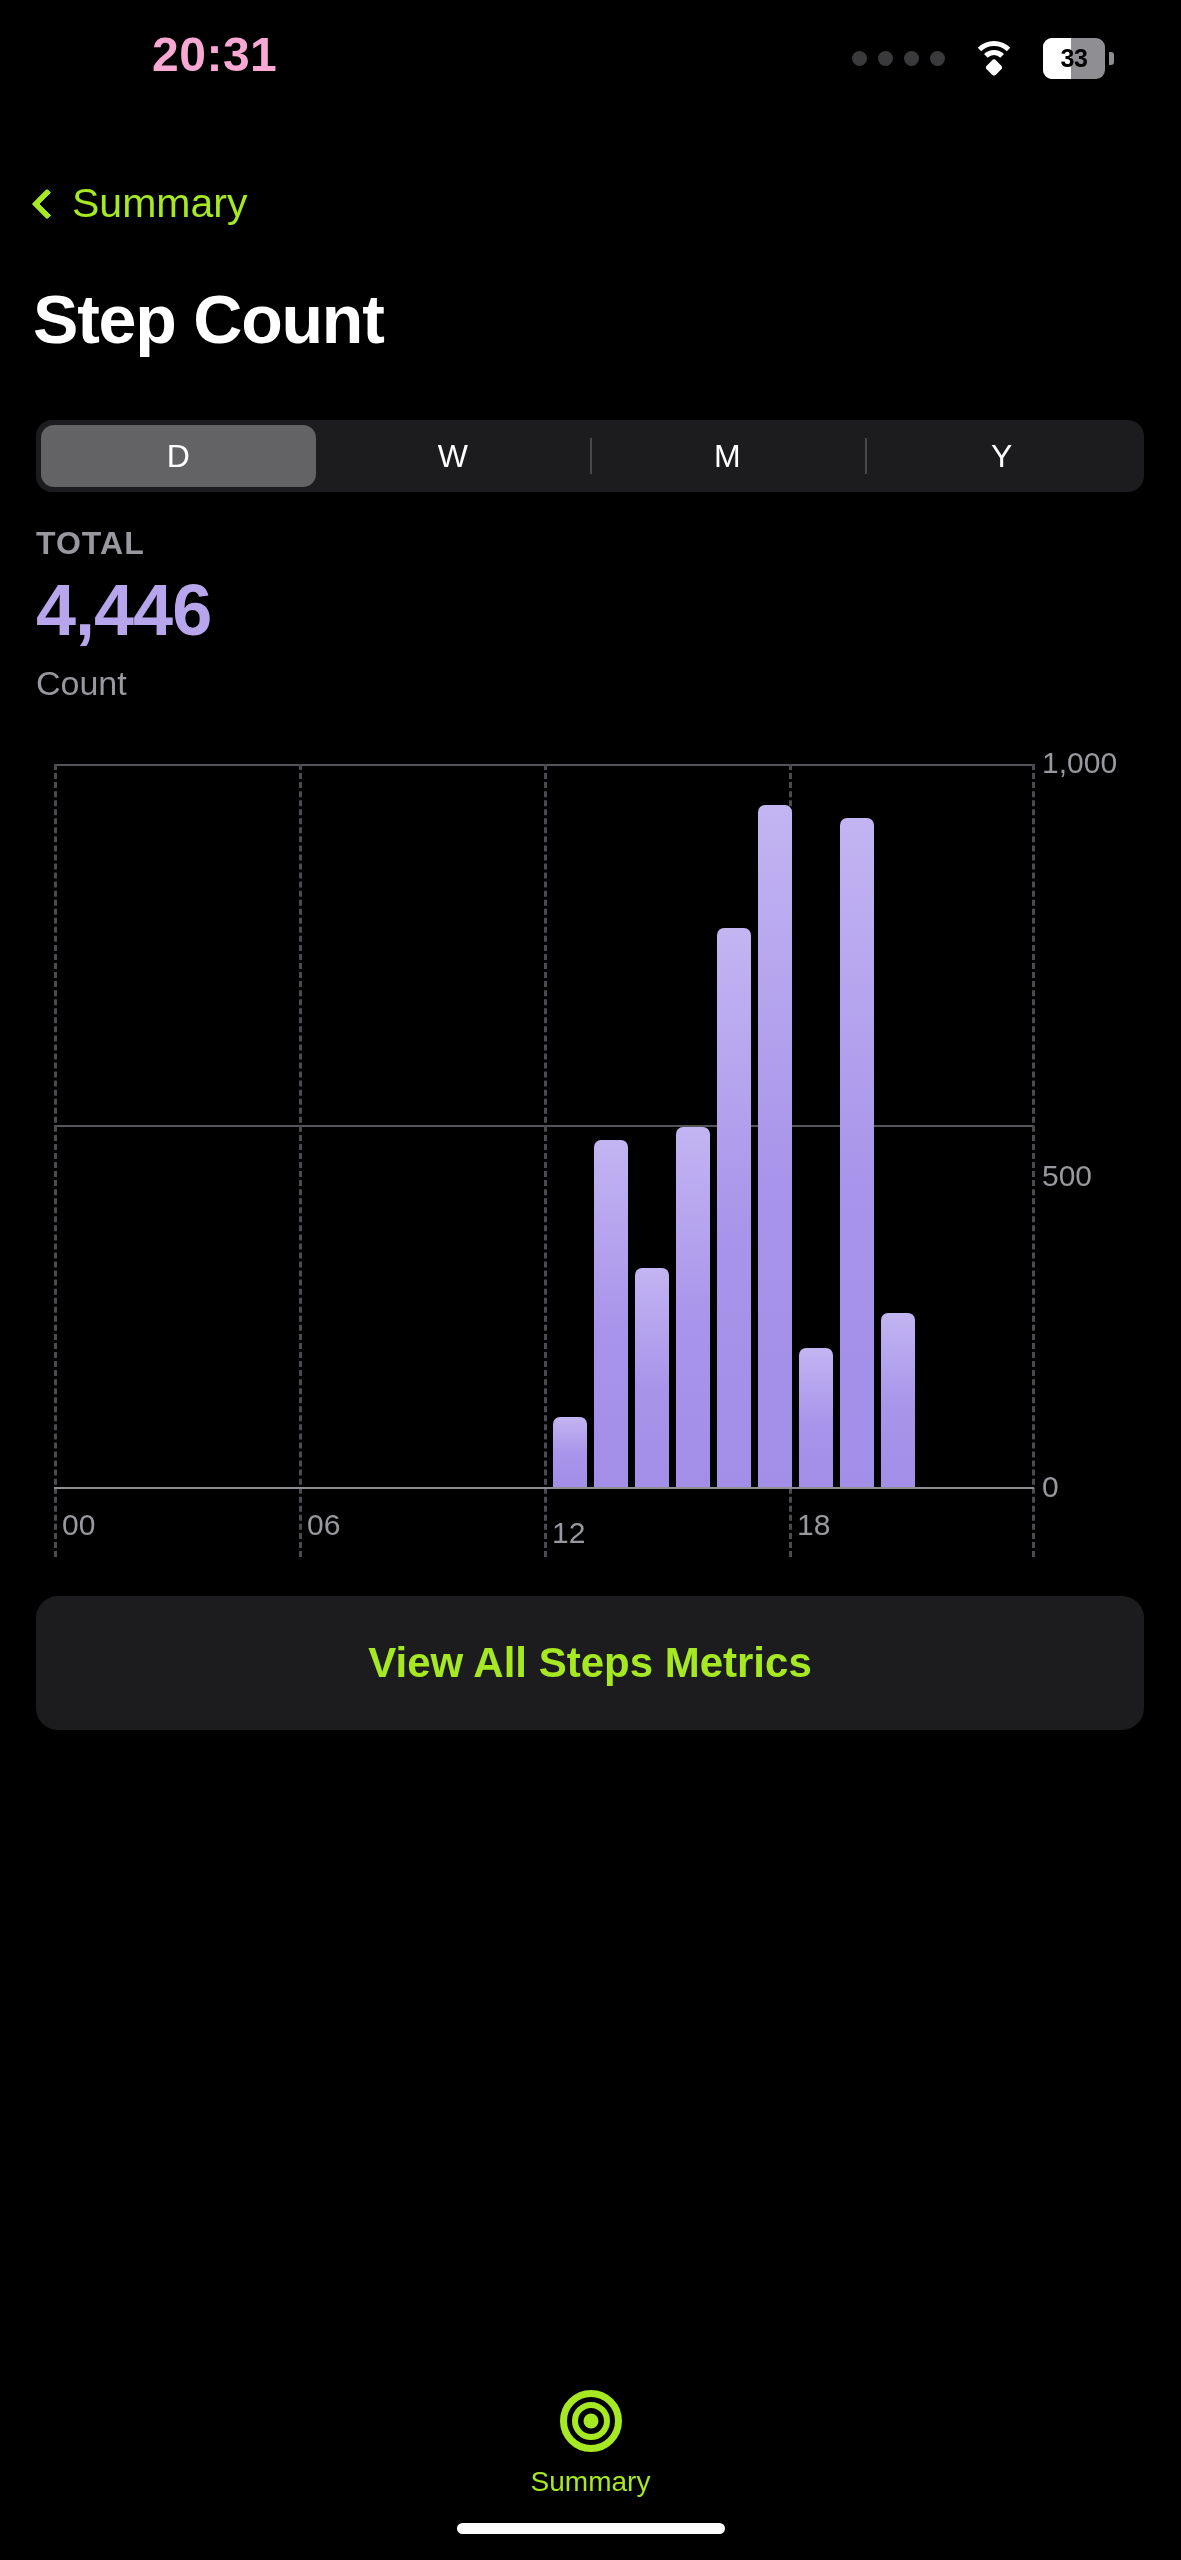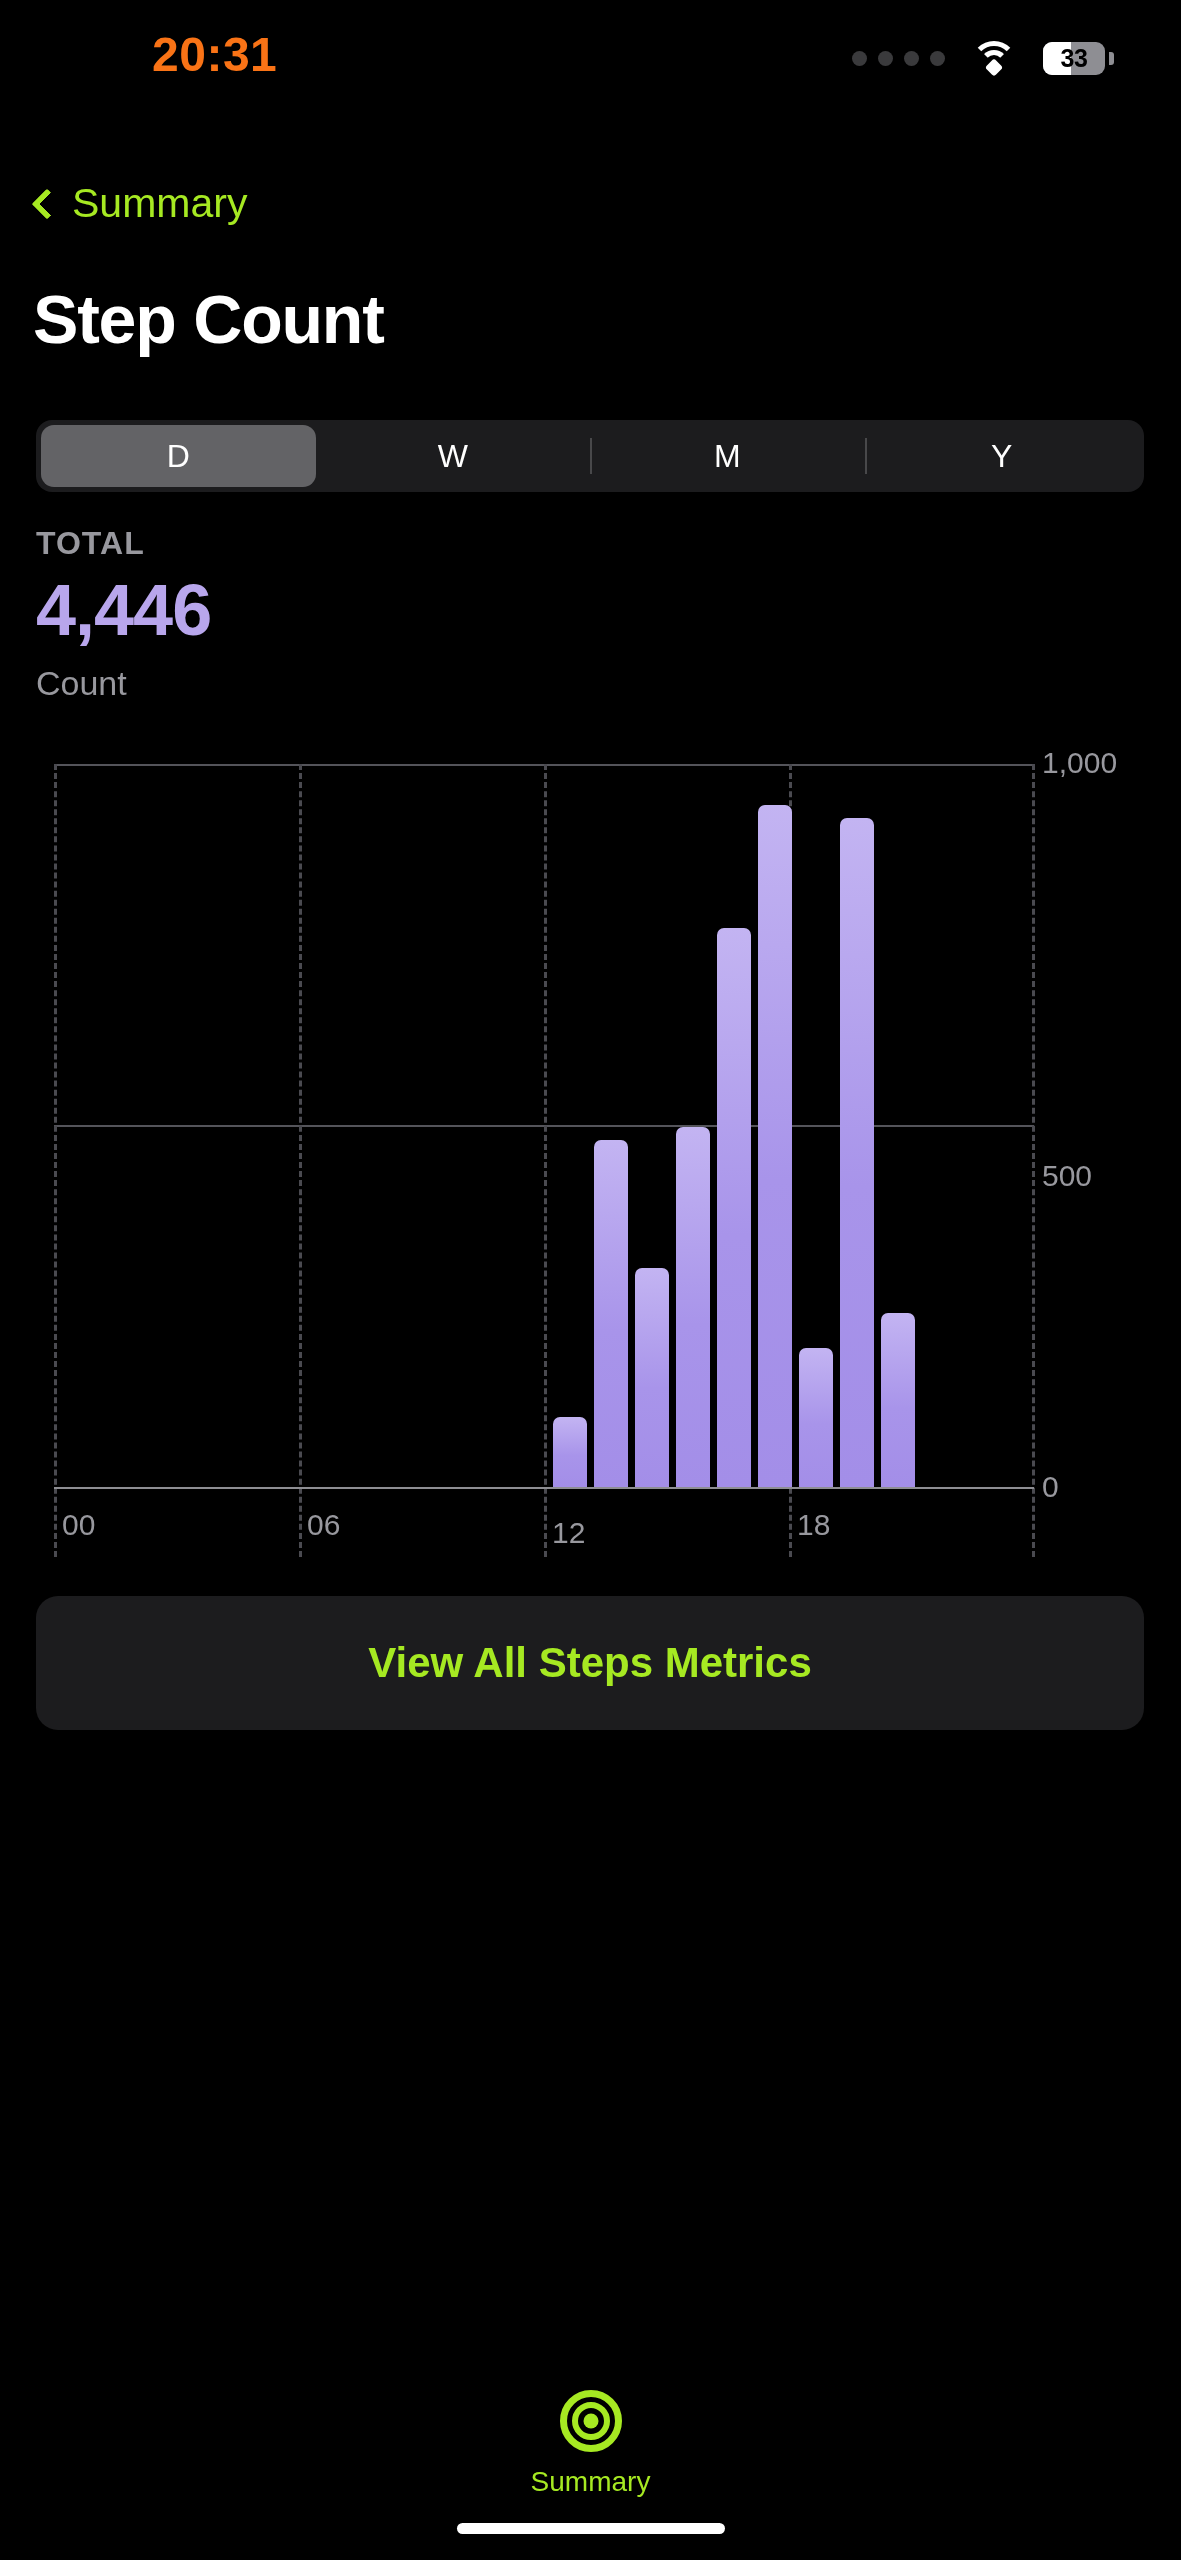"20:31" .sb-time { color: #f97316 -> #f9a8d4 }
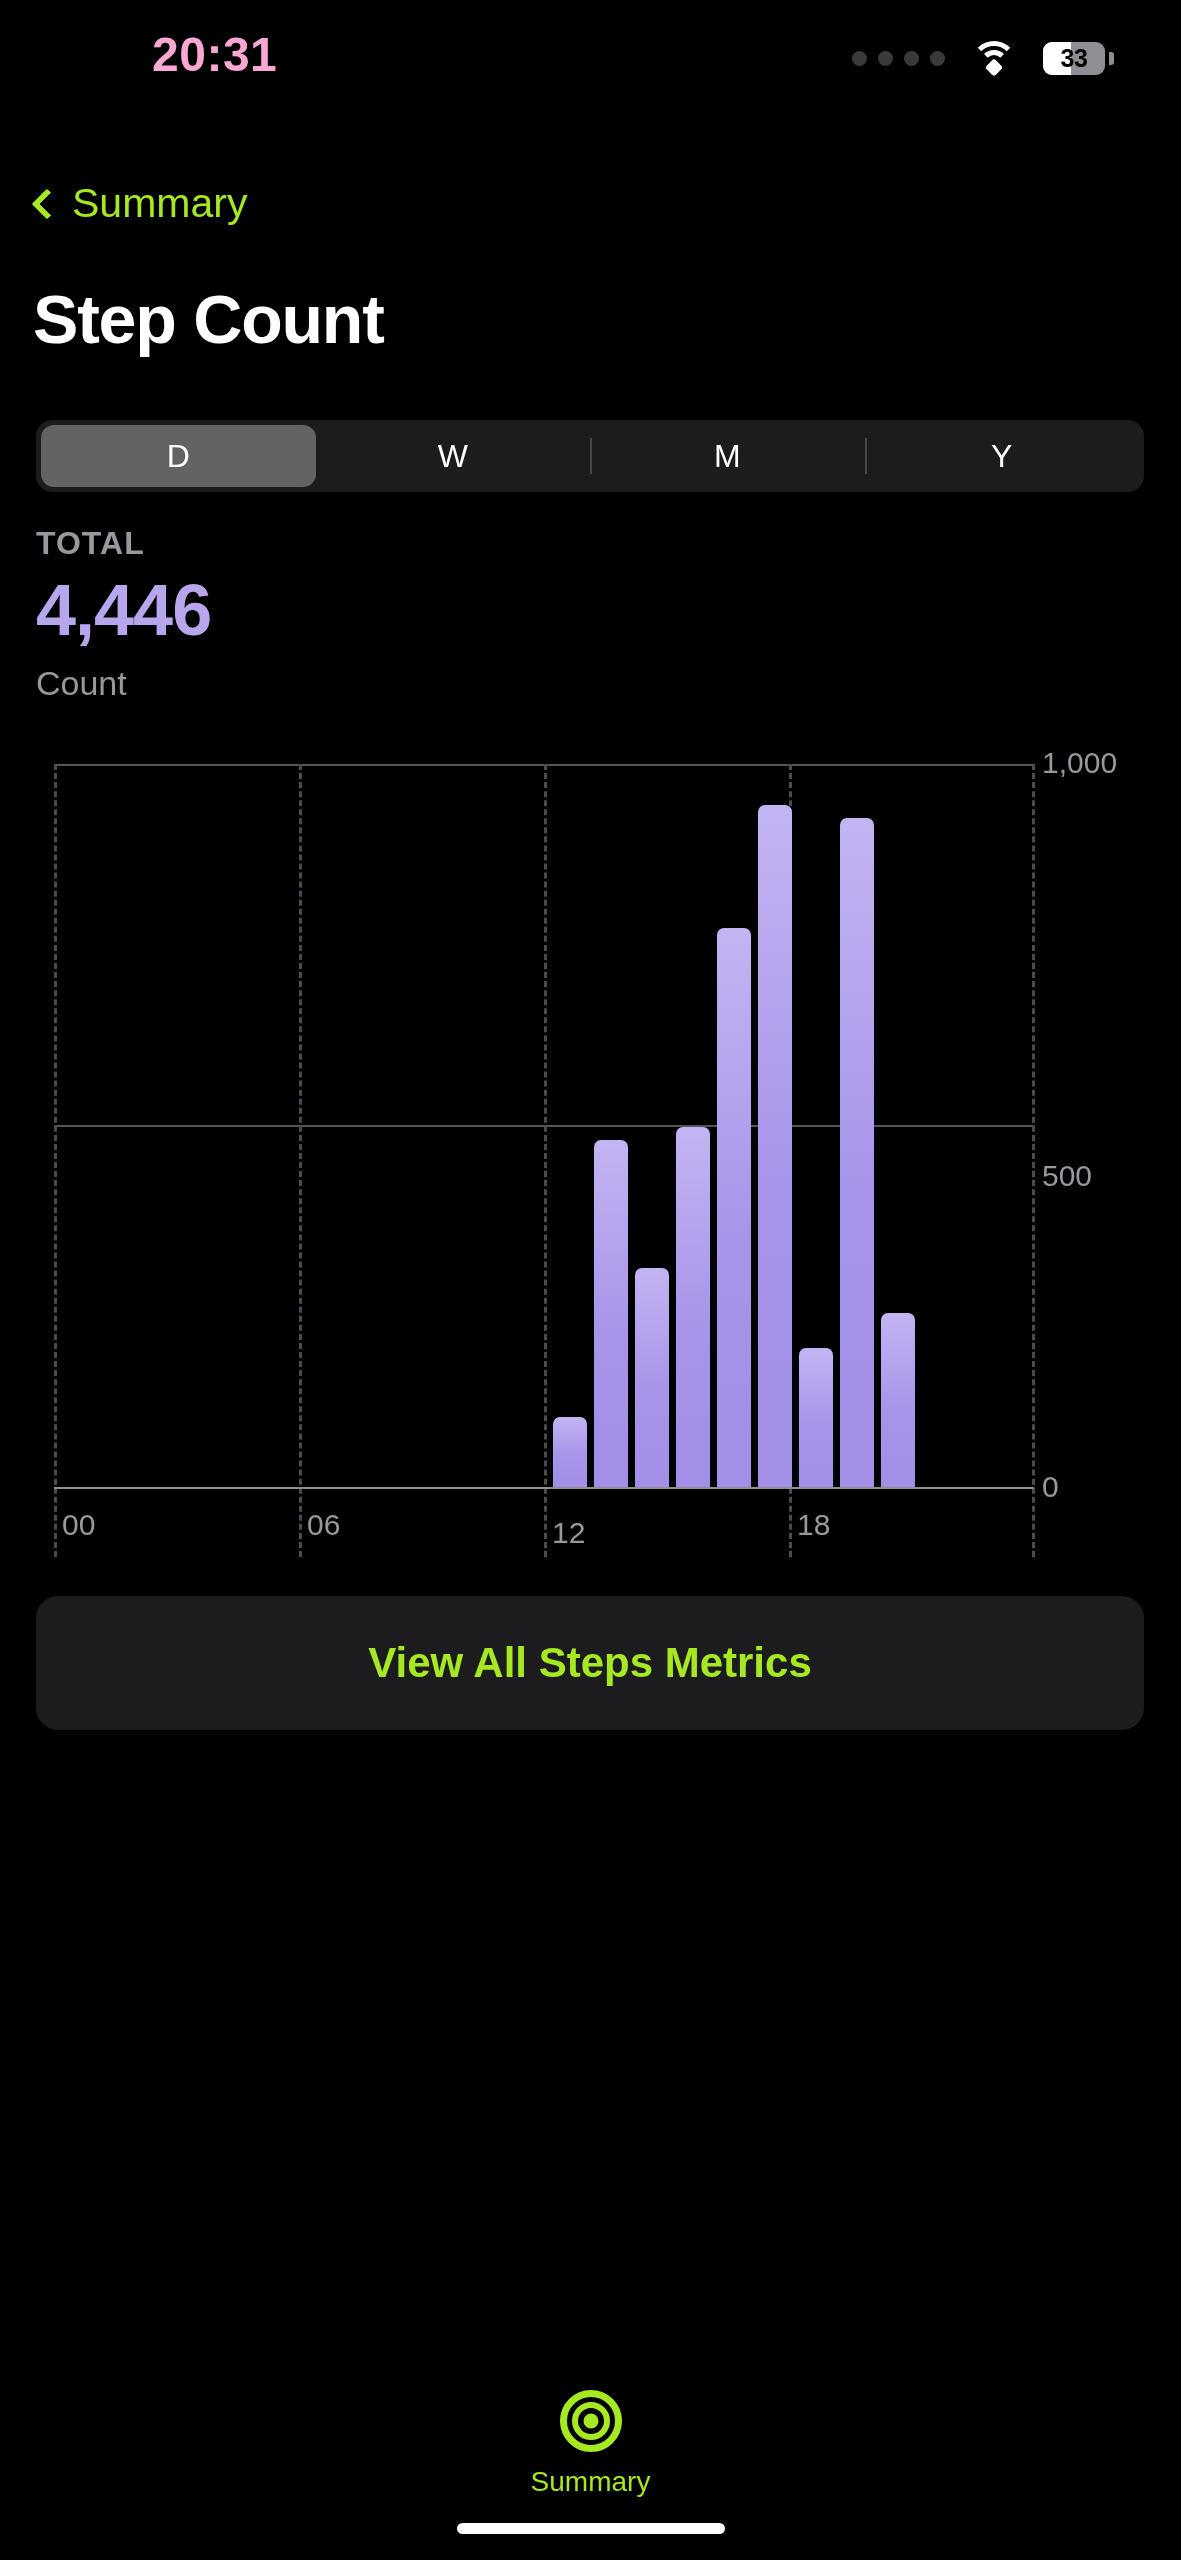"33" .batt-body { height: 33px -> 41px }
